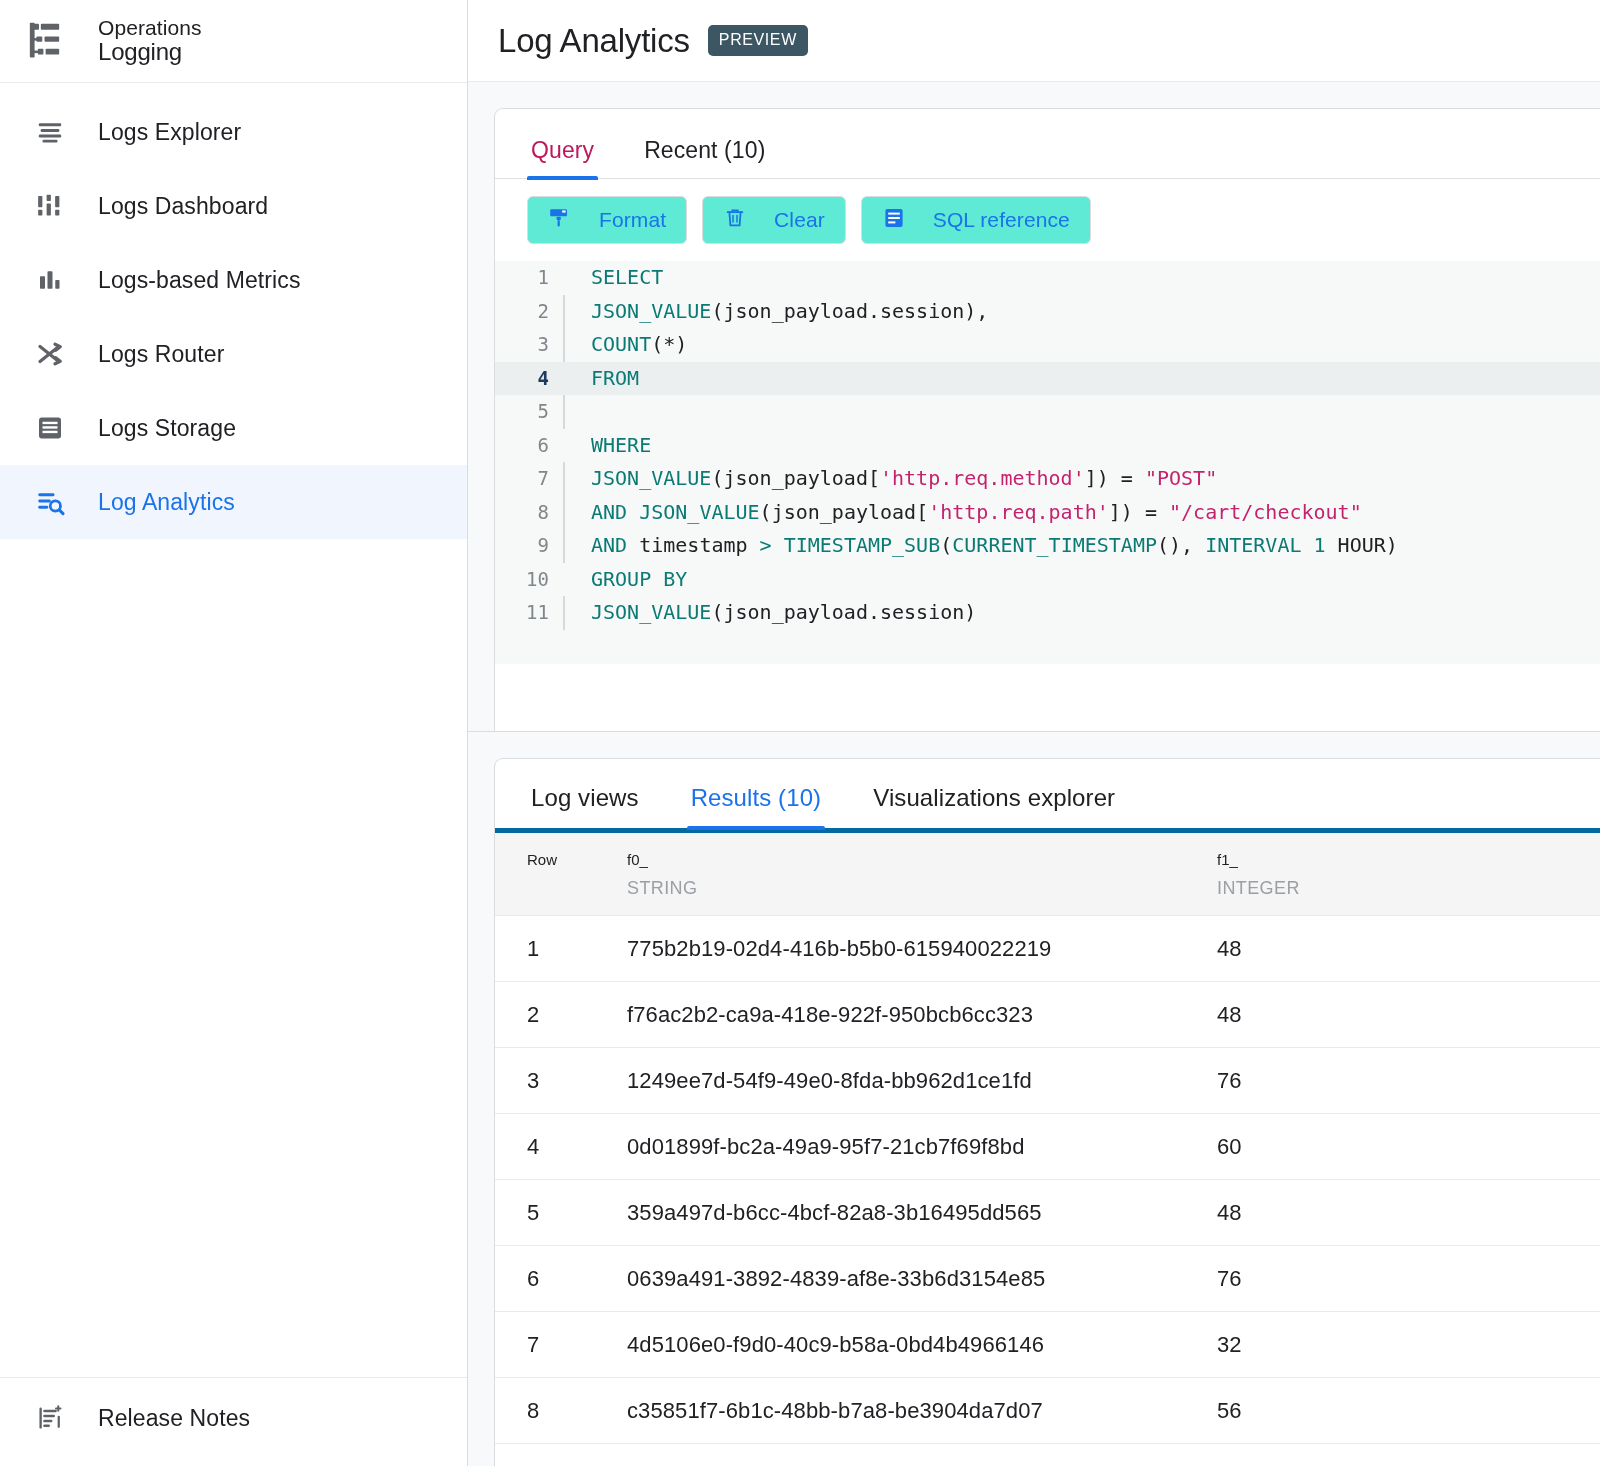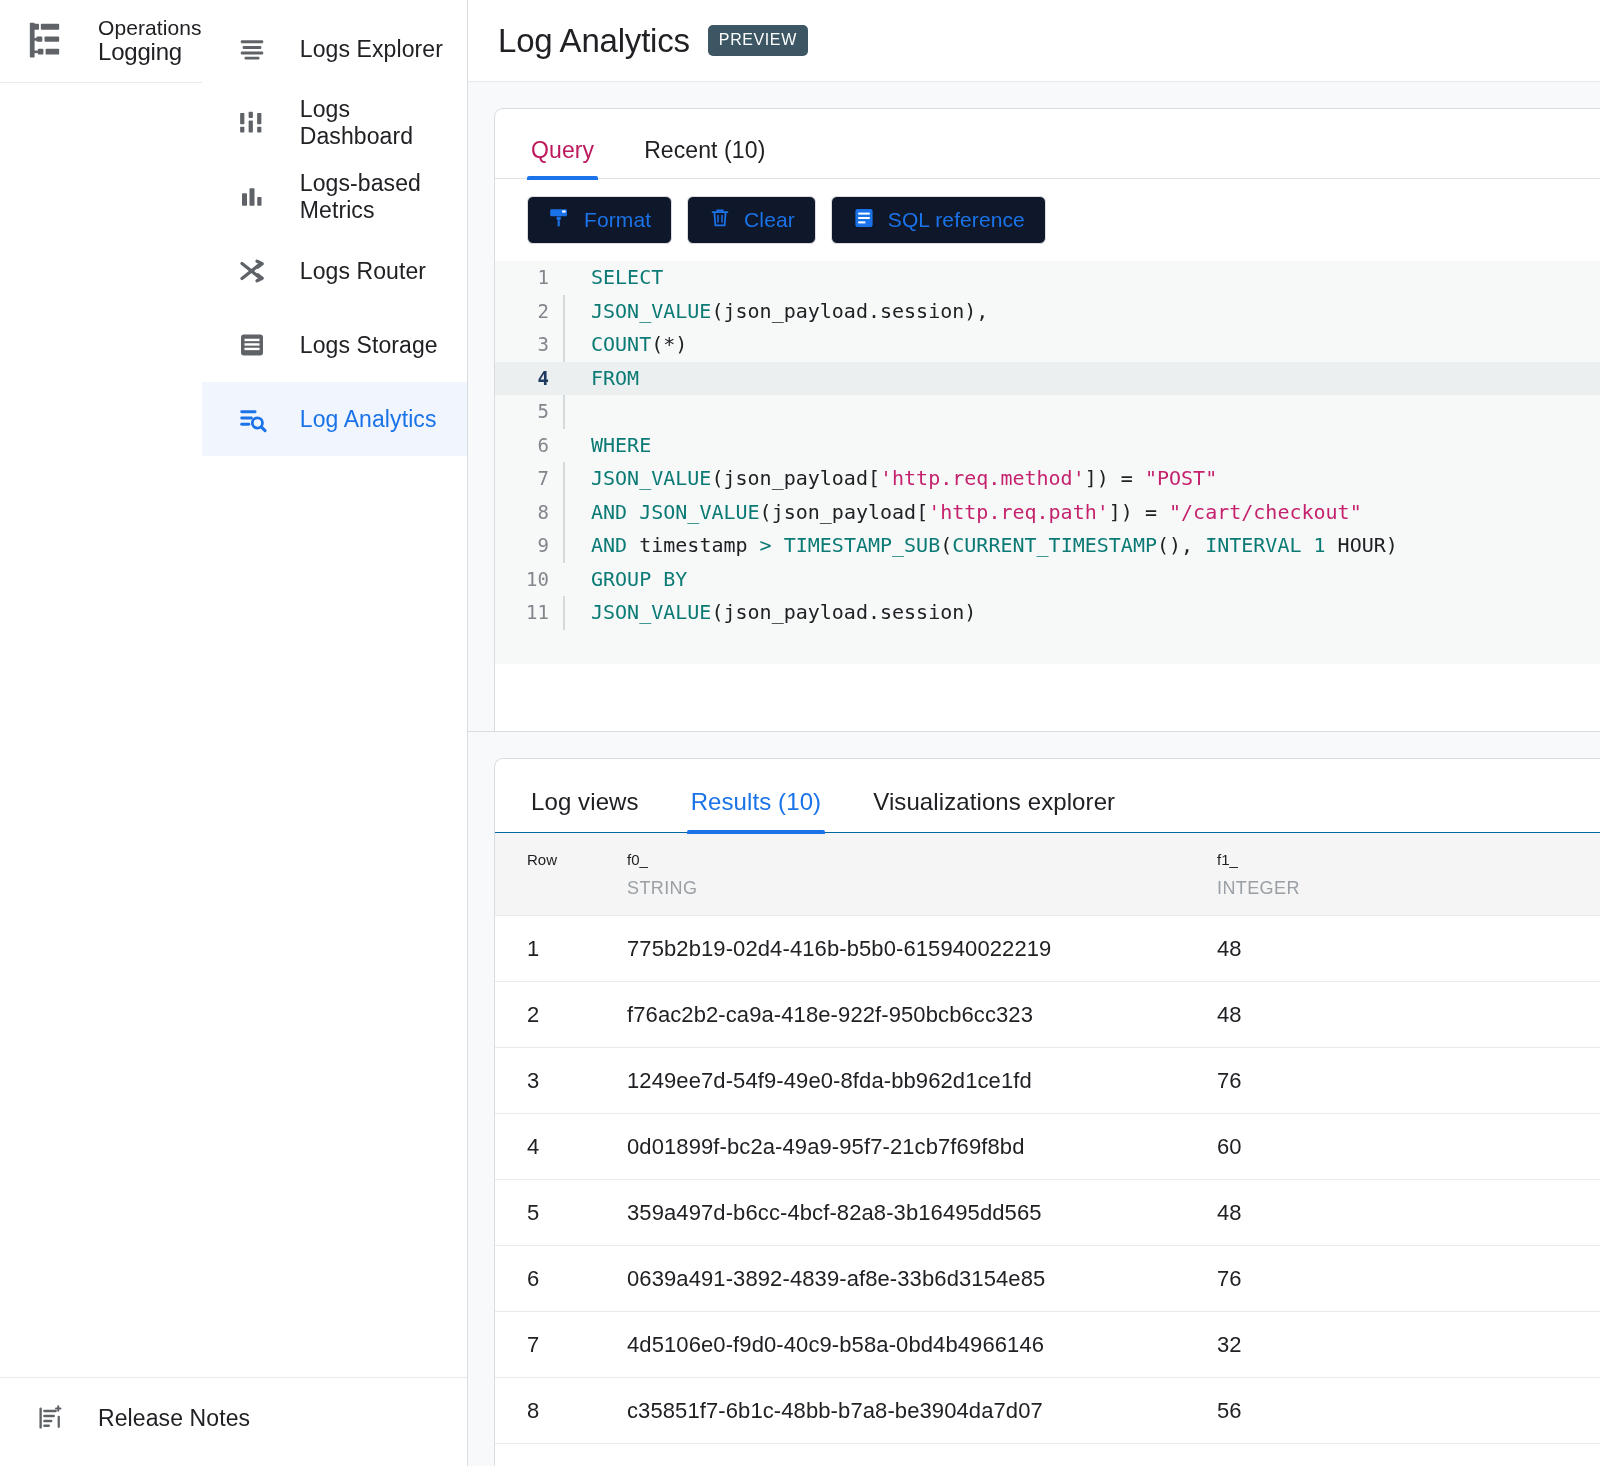"Operations" .sidebar { flex-direction: row -> column }
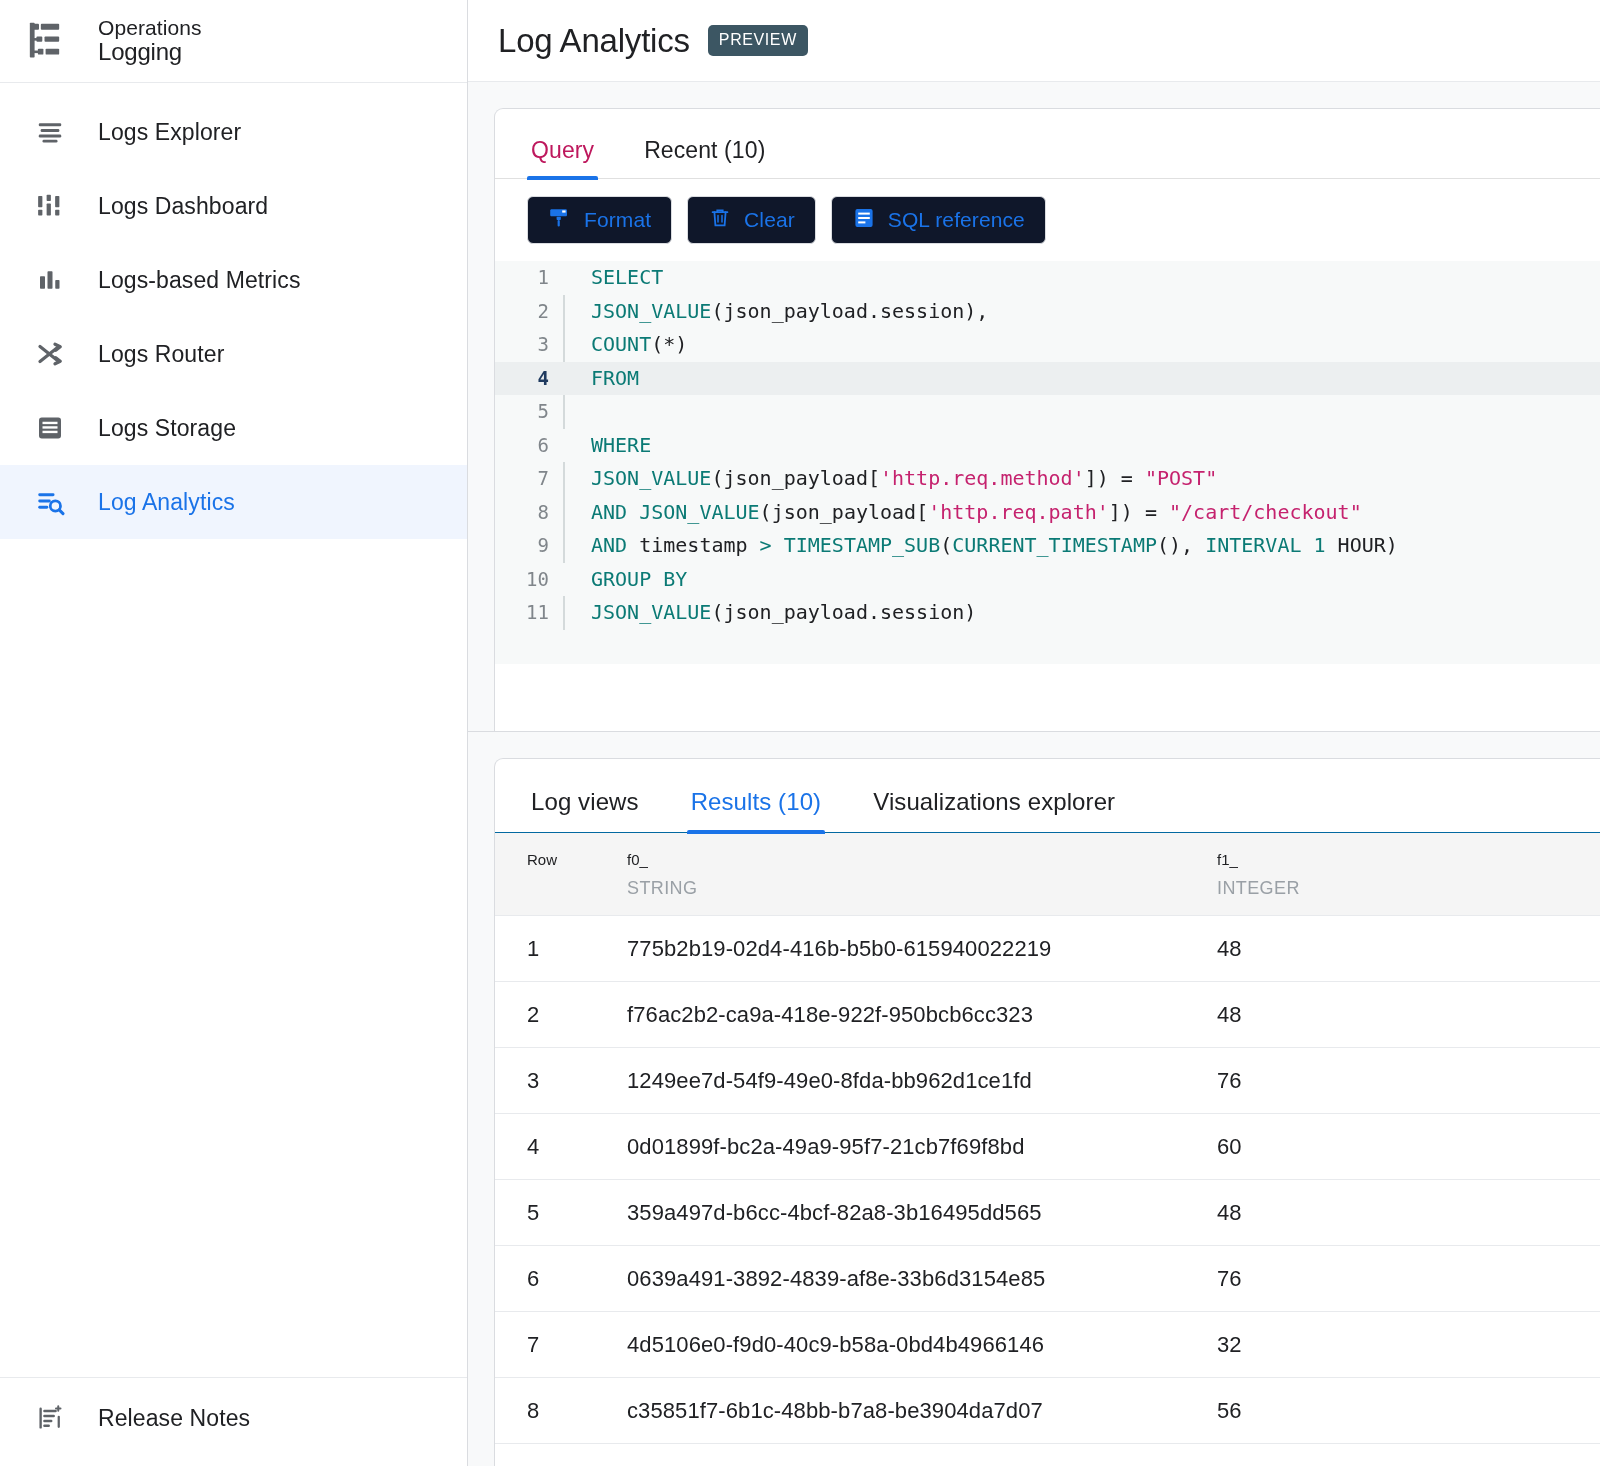"Format" .tbtn { background: #0f172a -> #5eead4; gap: 12px -> 27px }
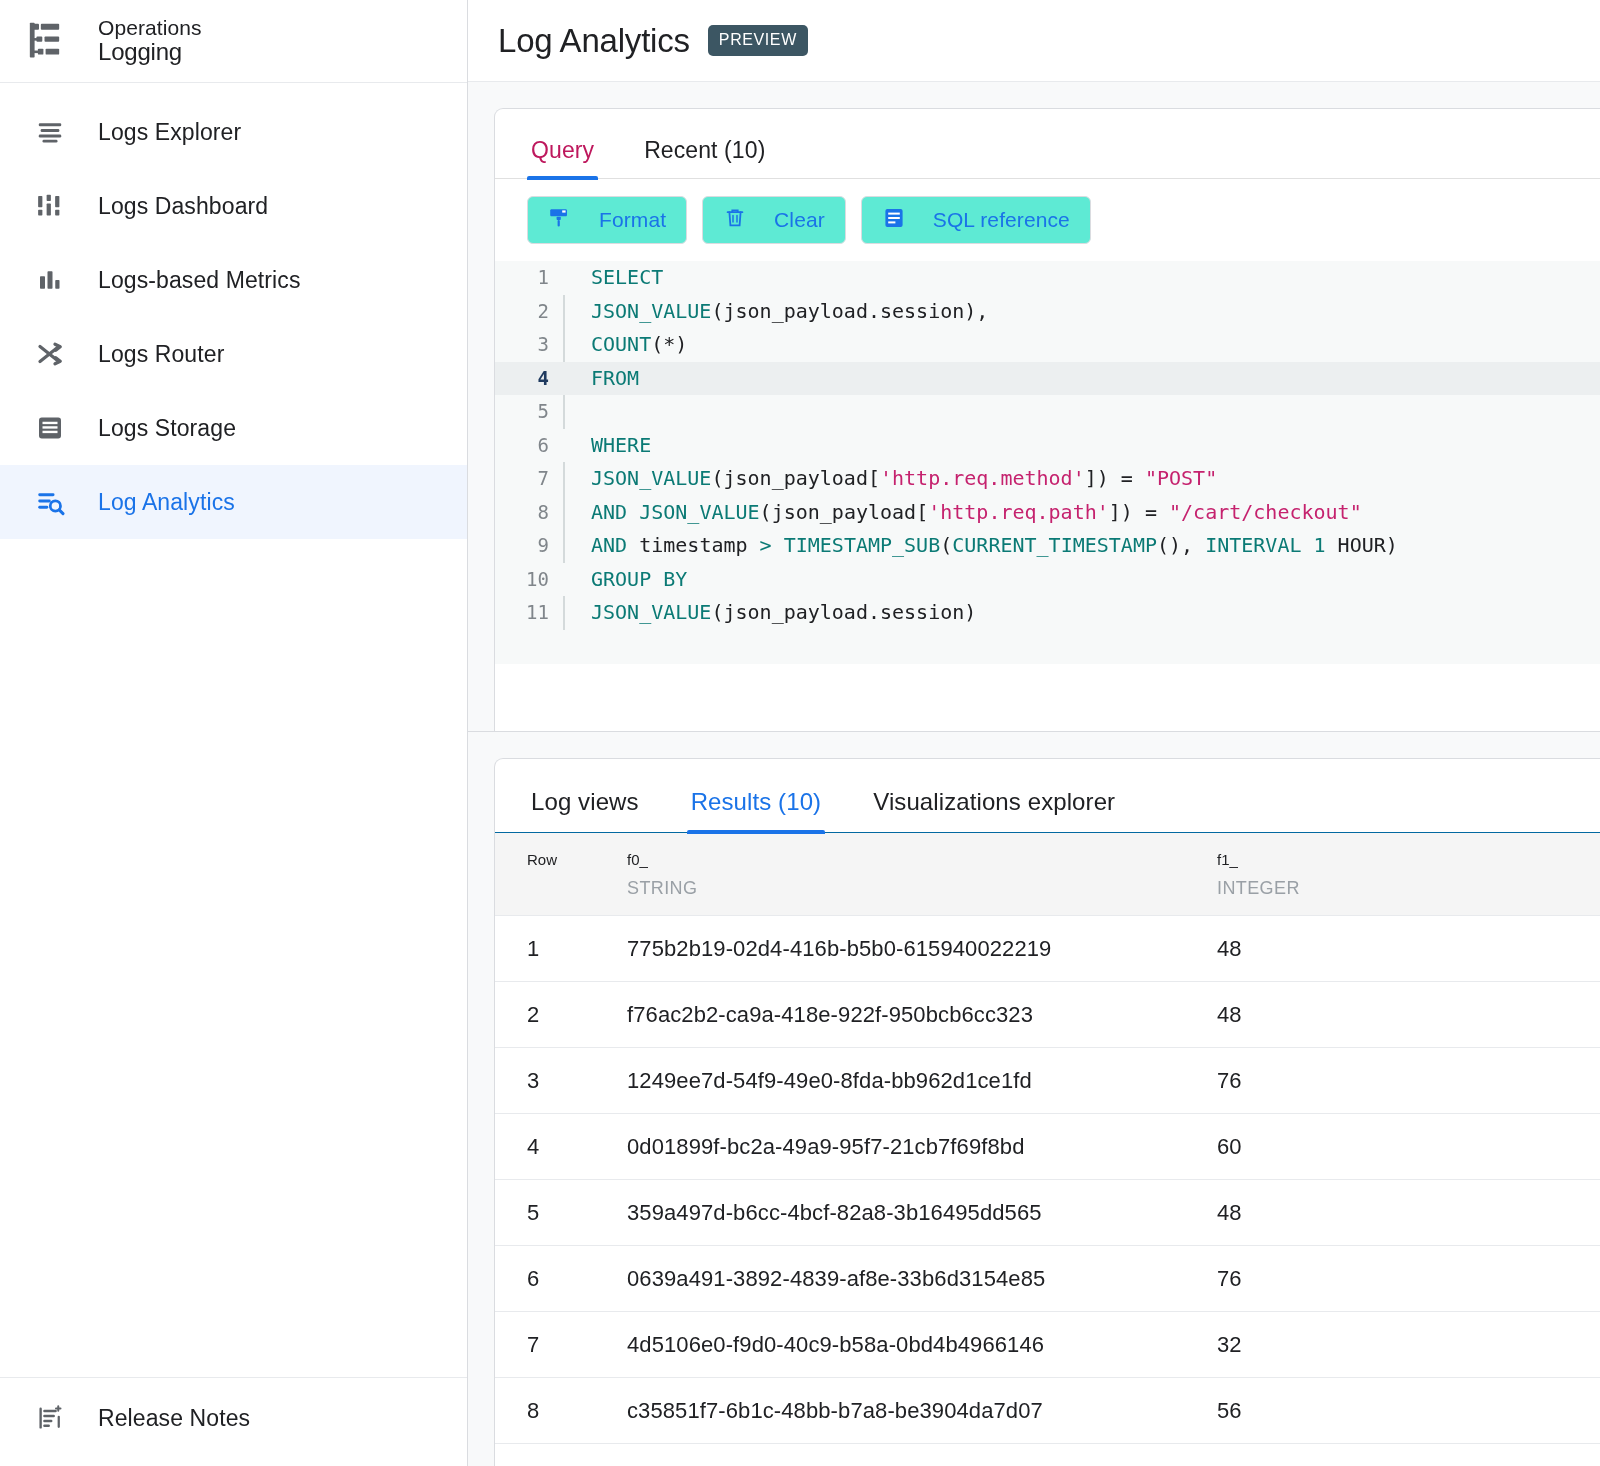"Log views" .rtabs { border-bottom: 1px solid #0369a1 -> 5px solid #0369a1 }
